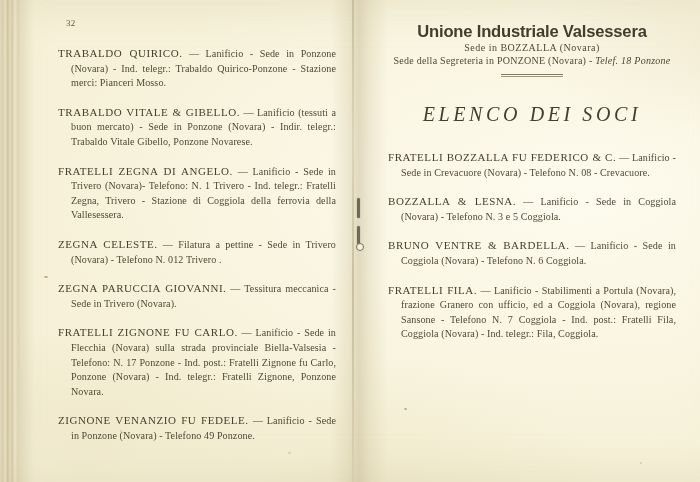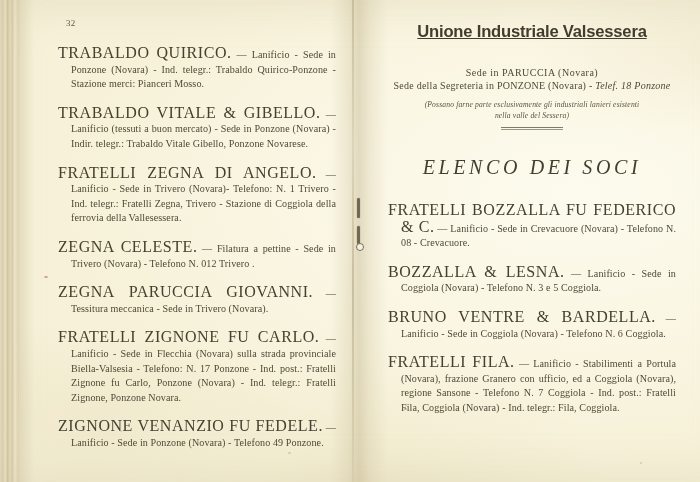"Unione Industriale Valsessera" .org-title { margin-bottom: 25px -> 0; text-decoration: underline -> none }
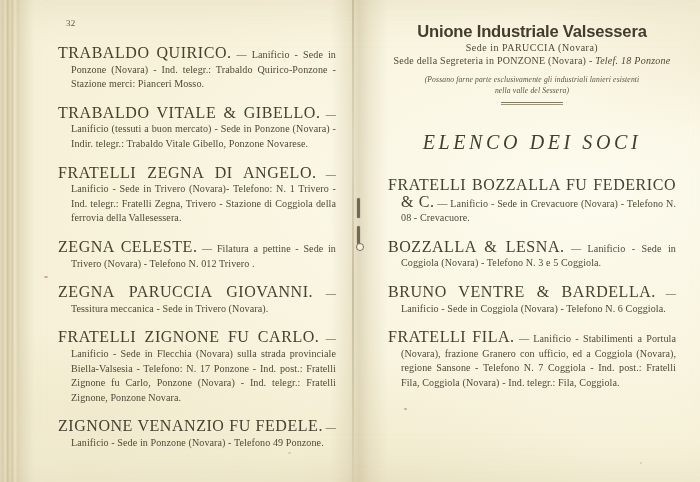"TRABALDO QUIRICO." .entry .nm { font-size: 16px -> 11px }
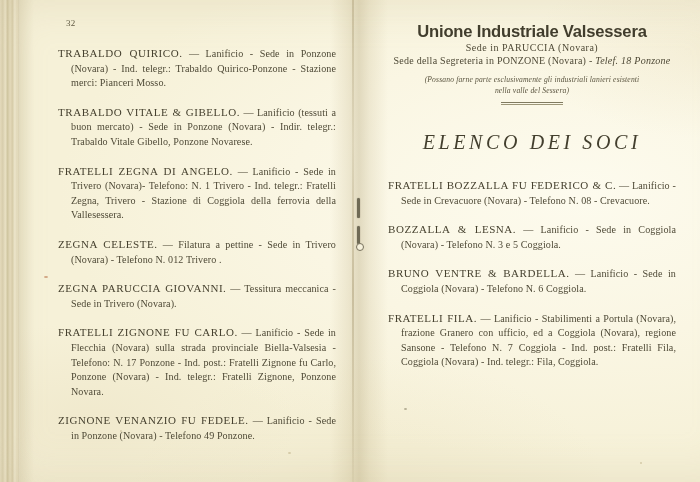"Sede in PARUCCIA (Novara)" div.sede-1 { text: PARUCCIA -> BOZZALLA }
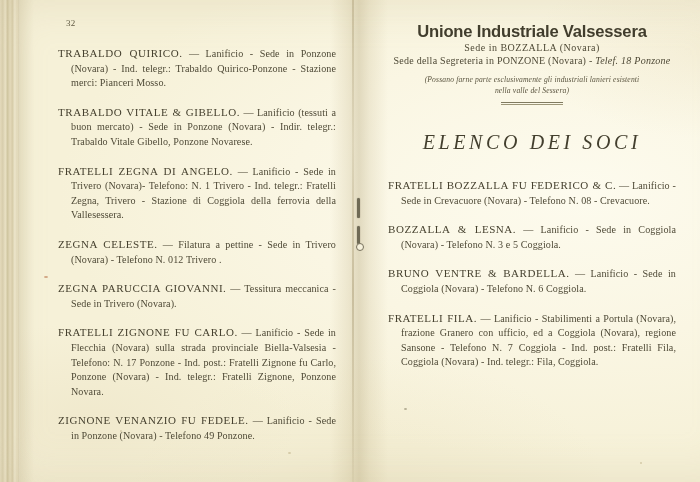"(Possano farne parte esclusivamente gli" div.note { html: <div>(Possano farne parte esclusivamente gli industriali lanieri esistenti nella valle del Sessera)</div> -> none }
